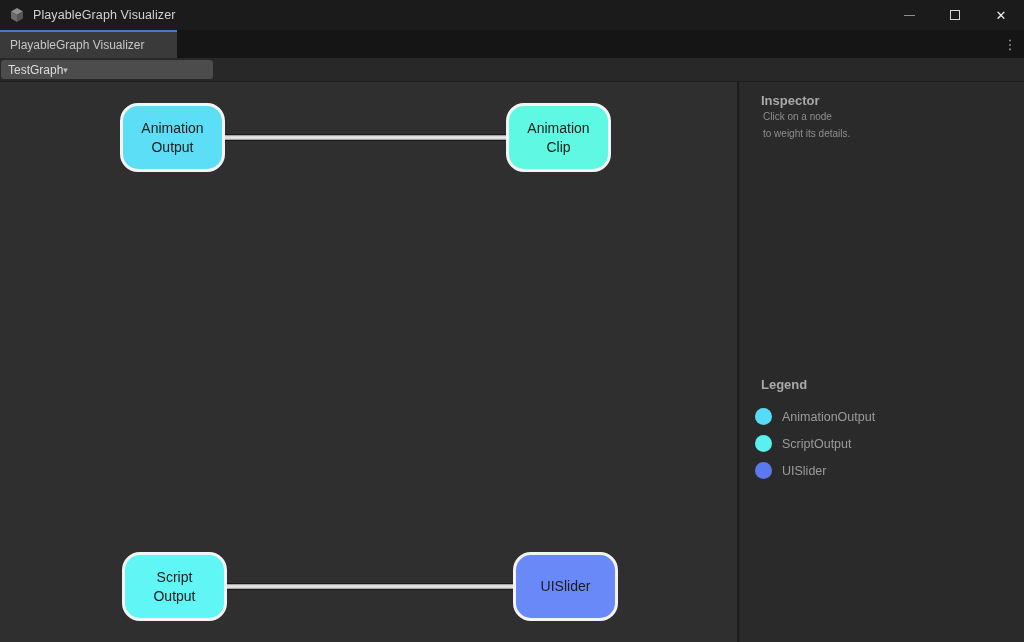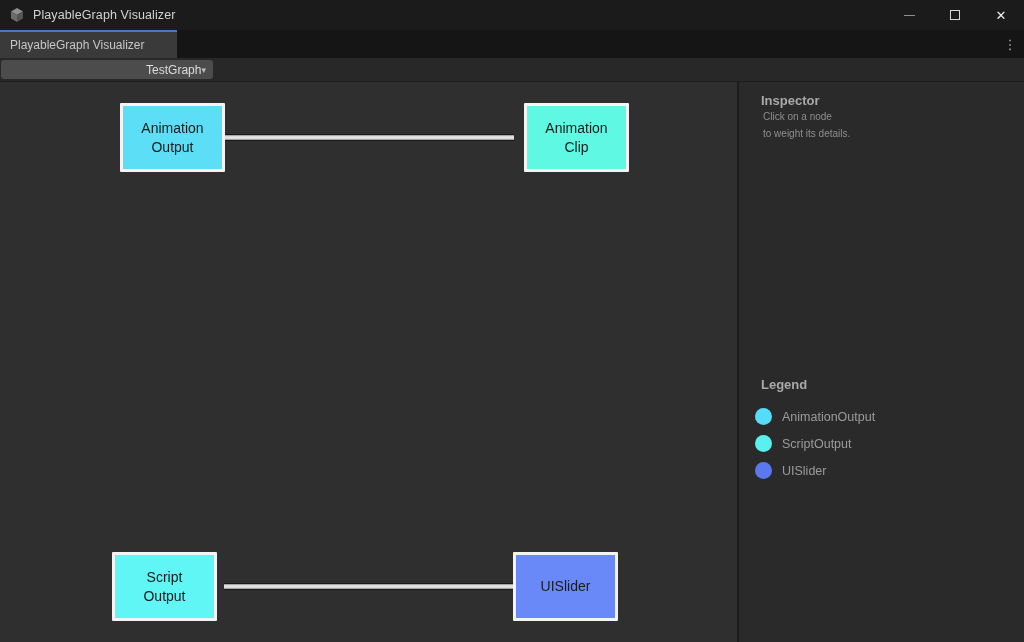"TestGraph" .dropdown { justify-content: flex-end -> flex-start }
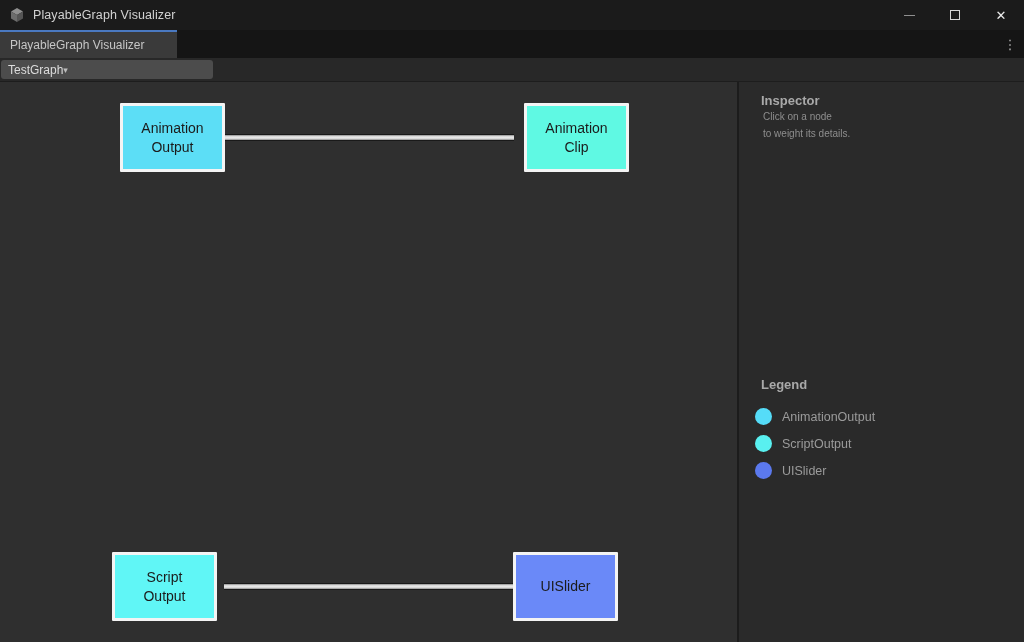"Animation Output" .node { border-radius: 1px -> 18px }
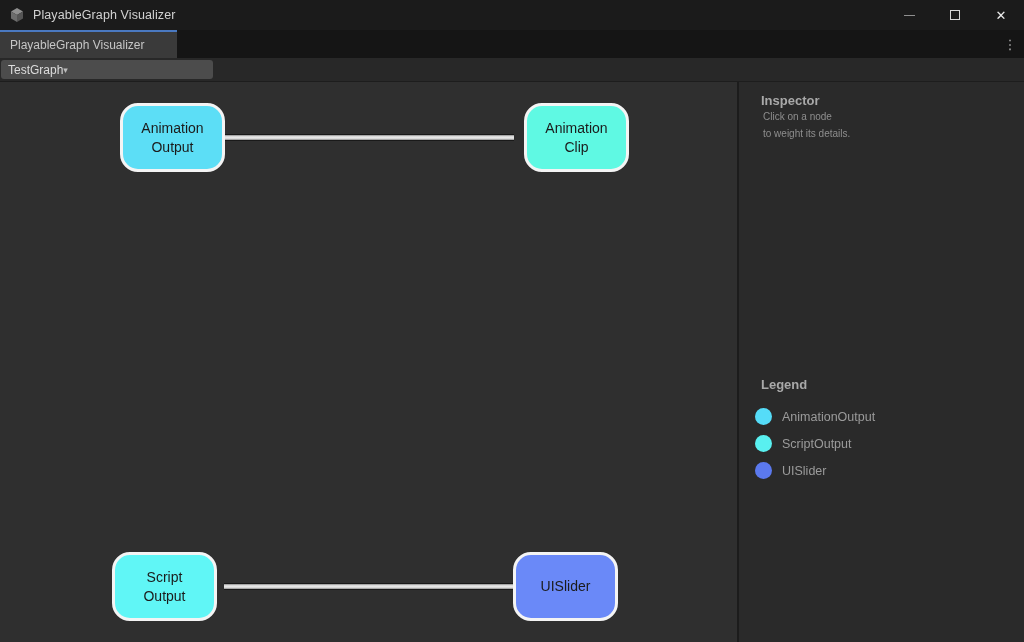"Animation Clip" div.node { left: 524px -> 506px }
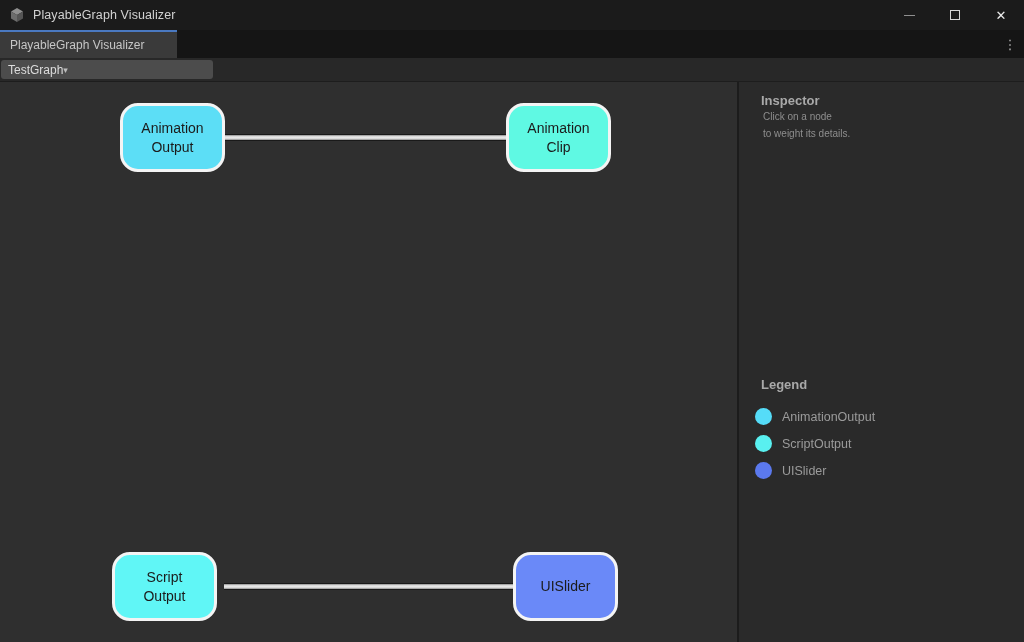"Script Output" div.node { left: 112px -> 122px }
